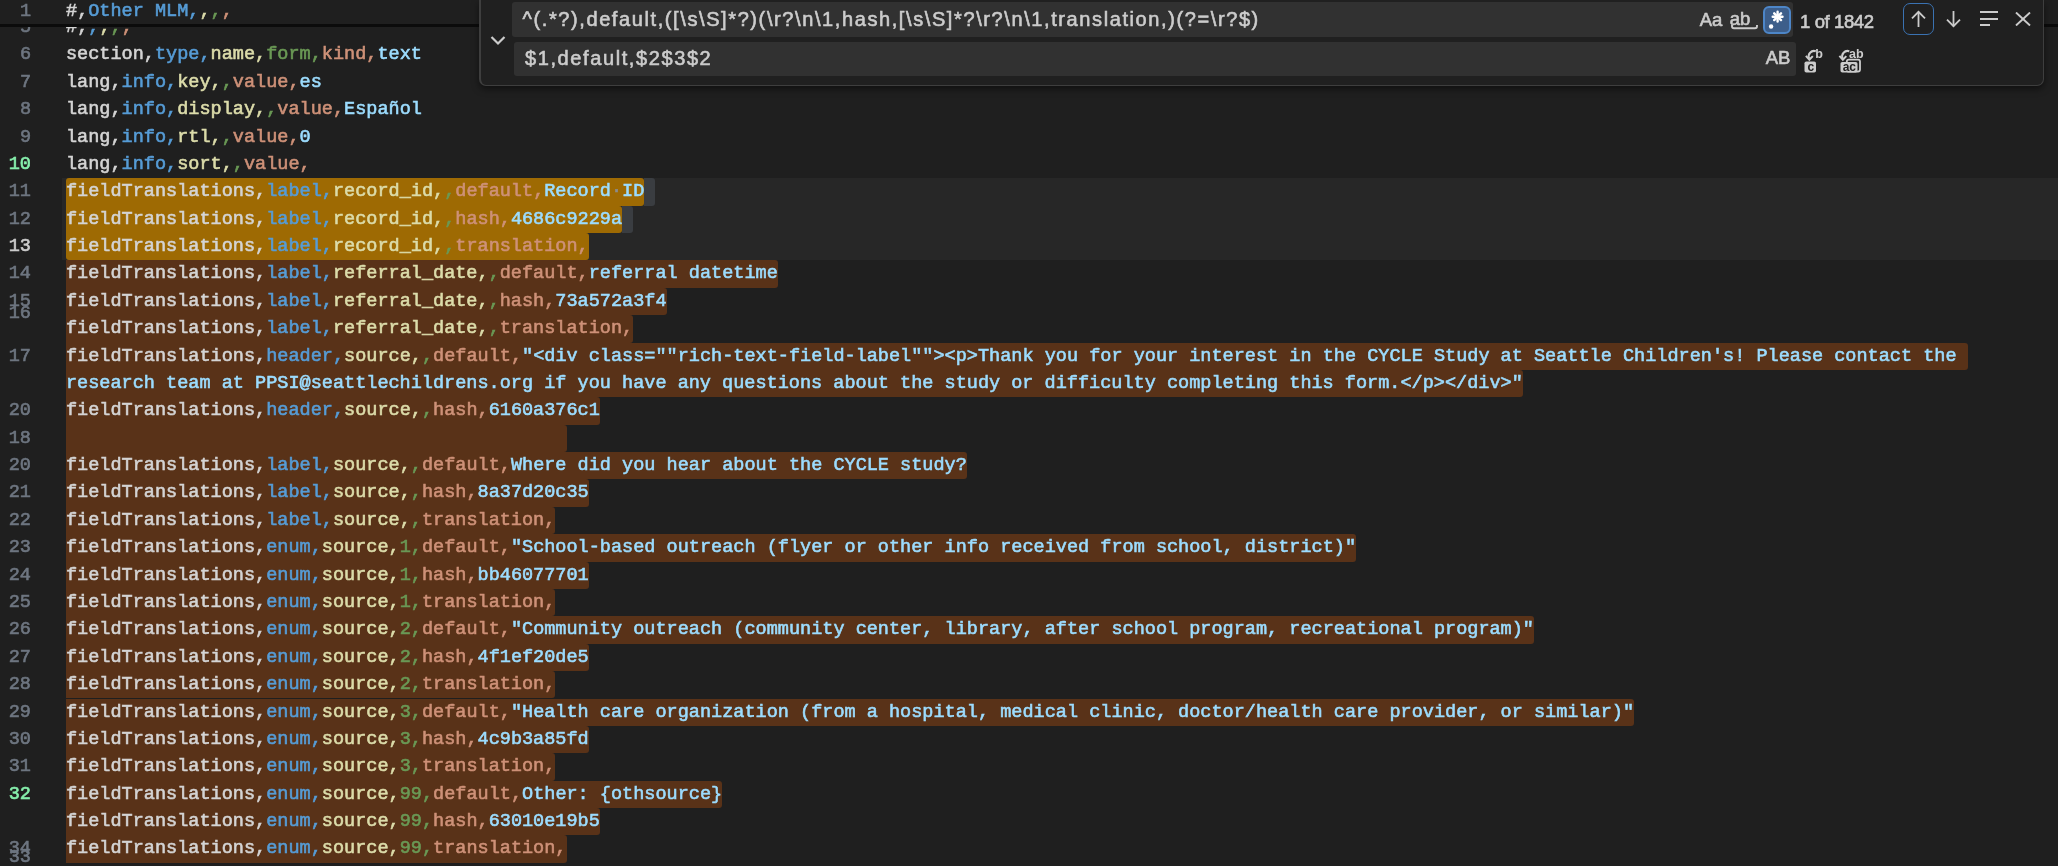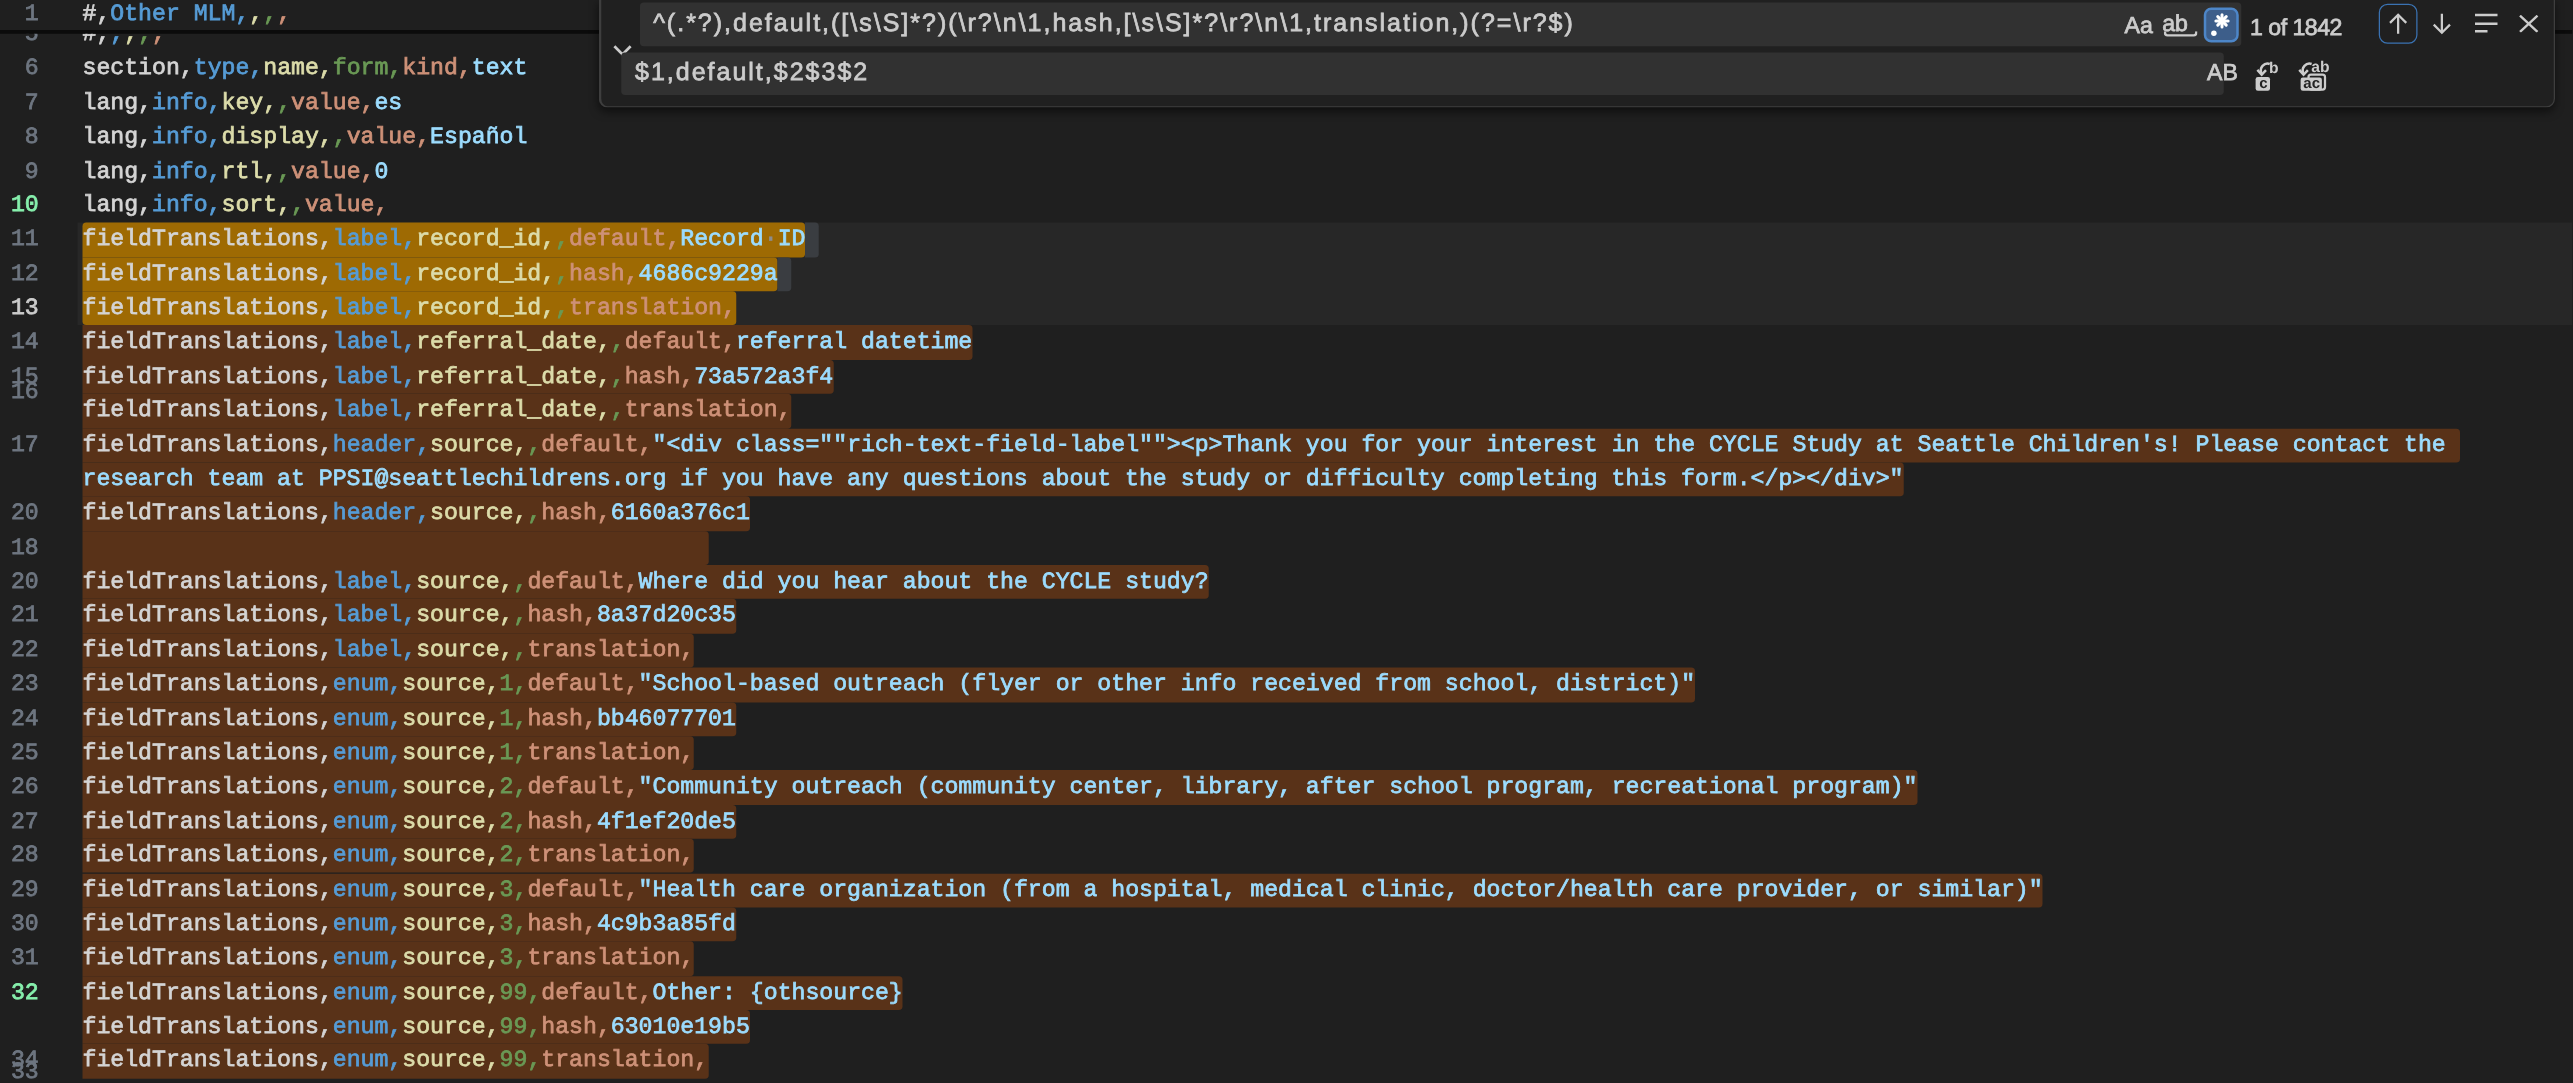"$1,default,$2$3$2" div.inp { left: 16px -> 33px }
